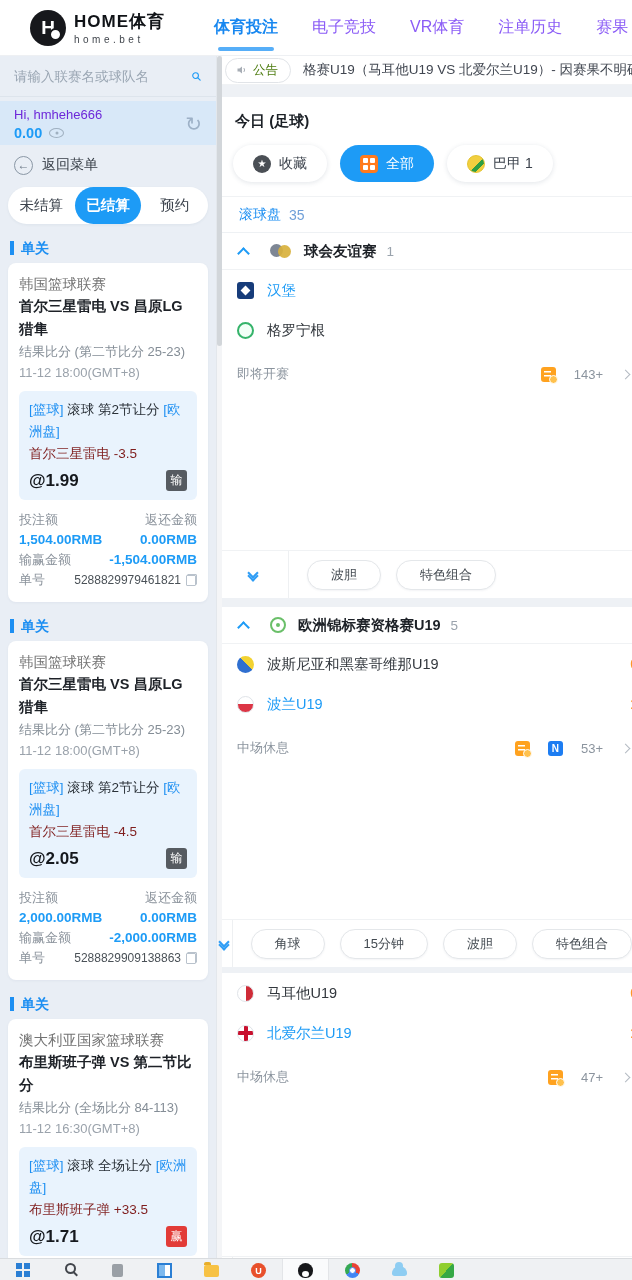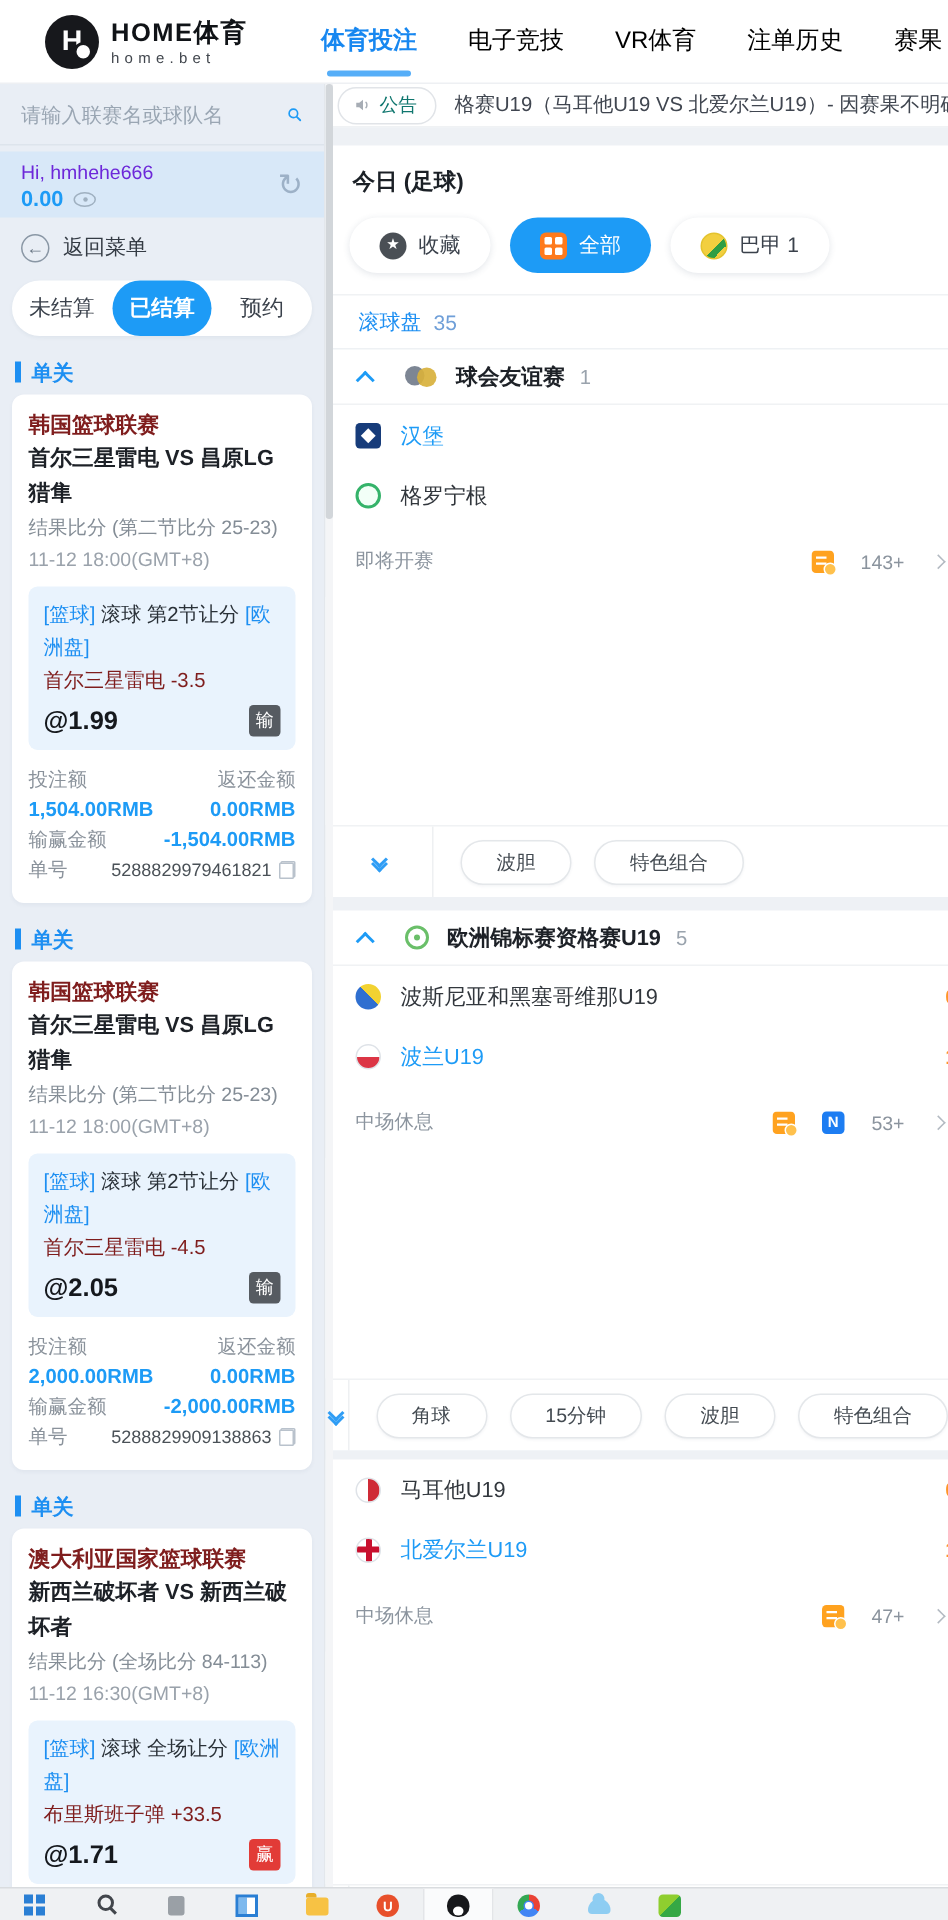"电子竞技" .nav-item { color: #000000 -> #8b5cf6 }
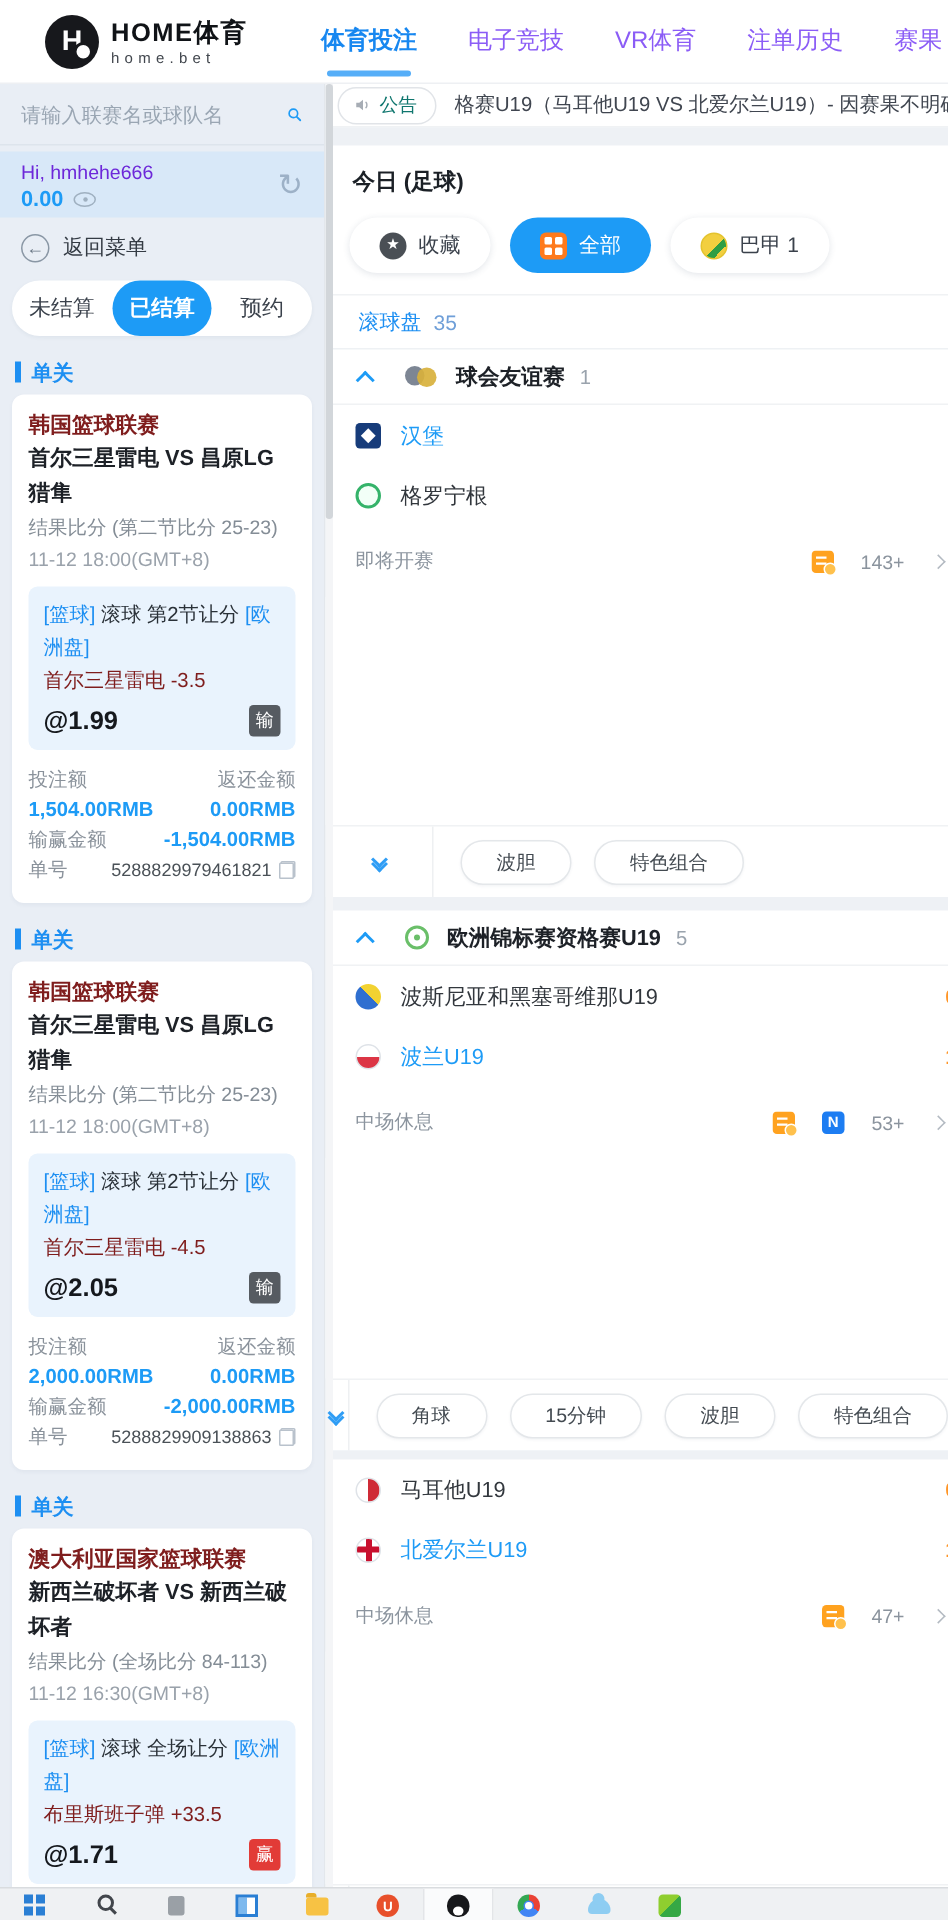"公告" .annc-pill { color: #0f766e -> #4d7c0f }
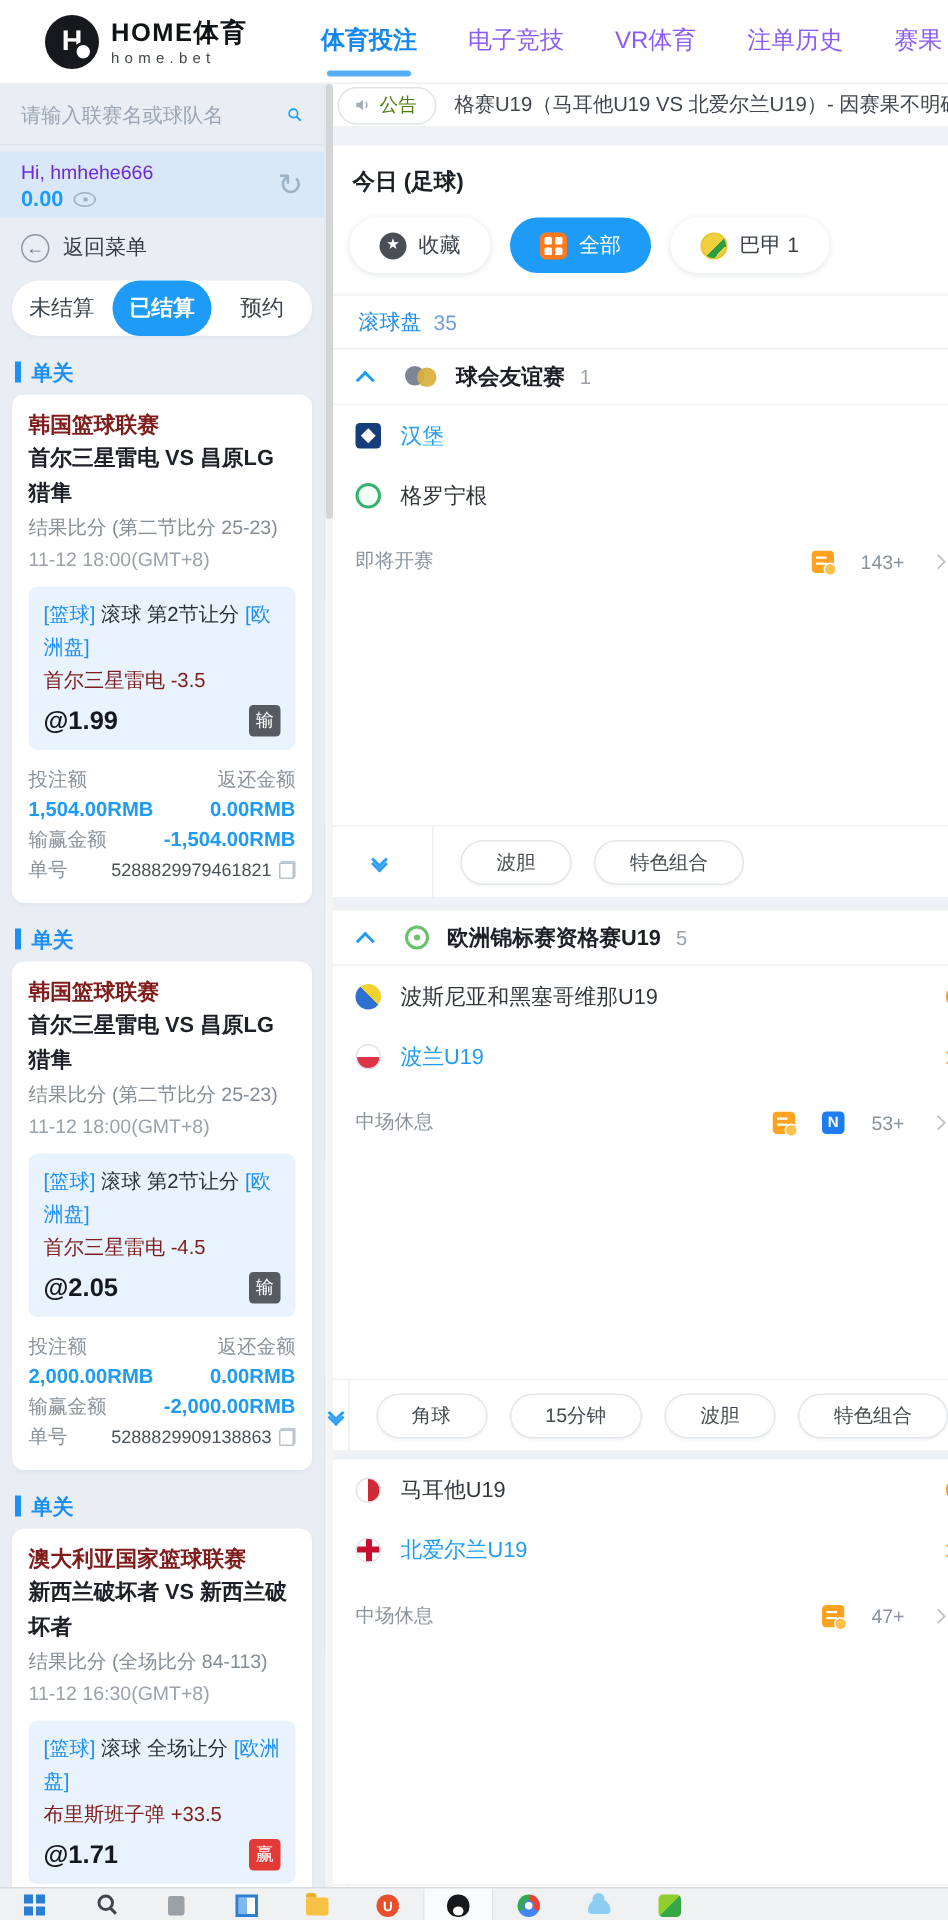"韩国篮球联赛" .bc-league { color: #7f1d1d -> #737373; font-weight: bold -> normal }
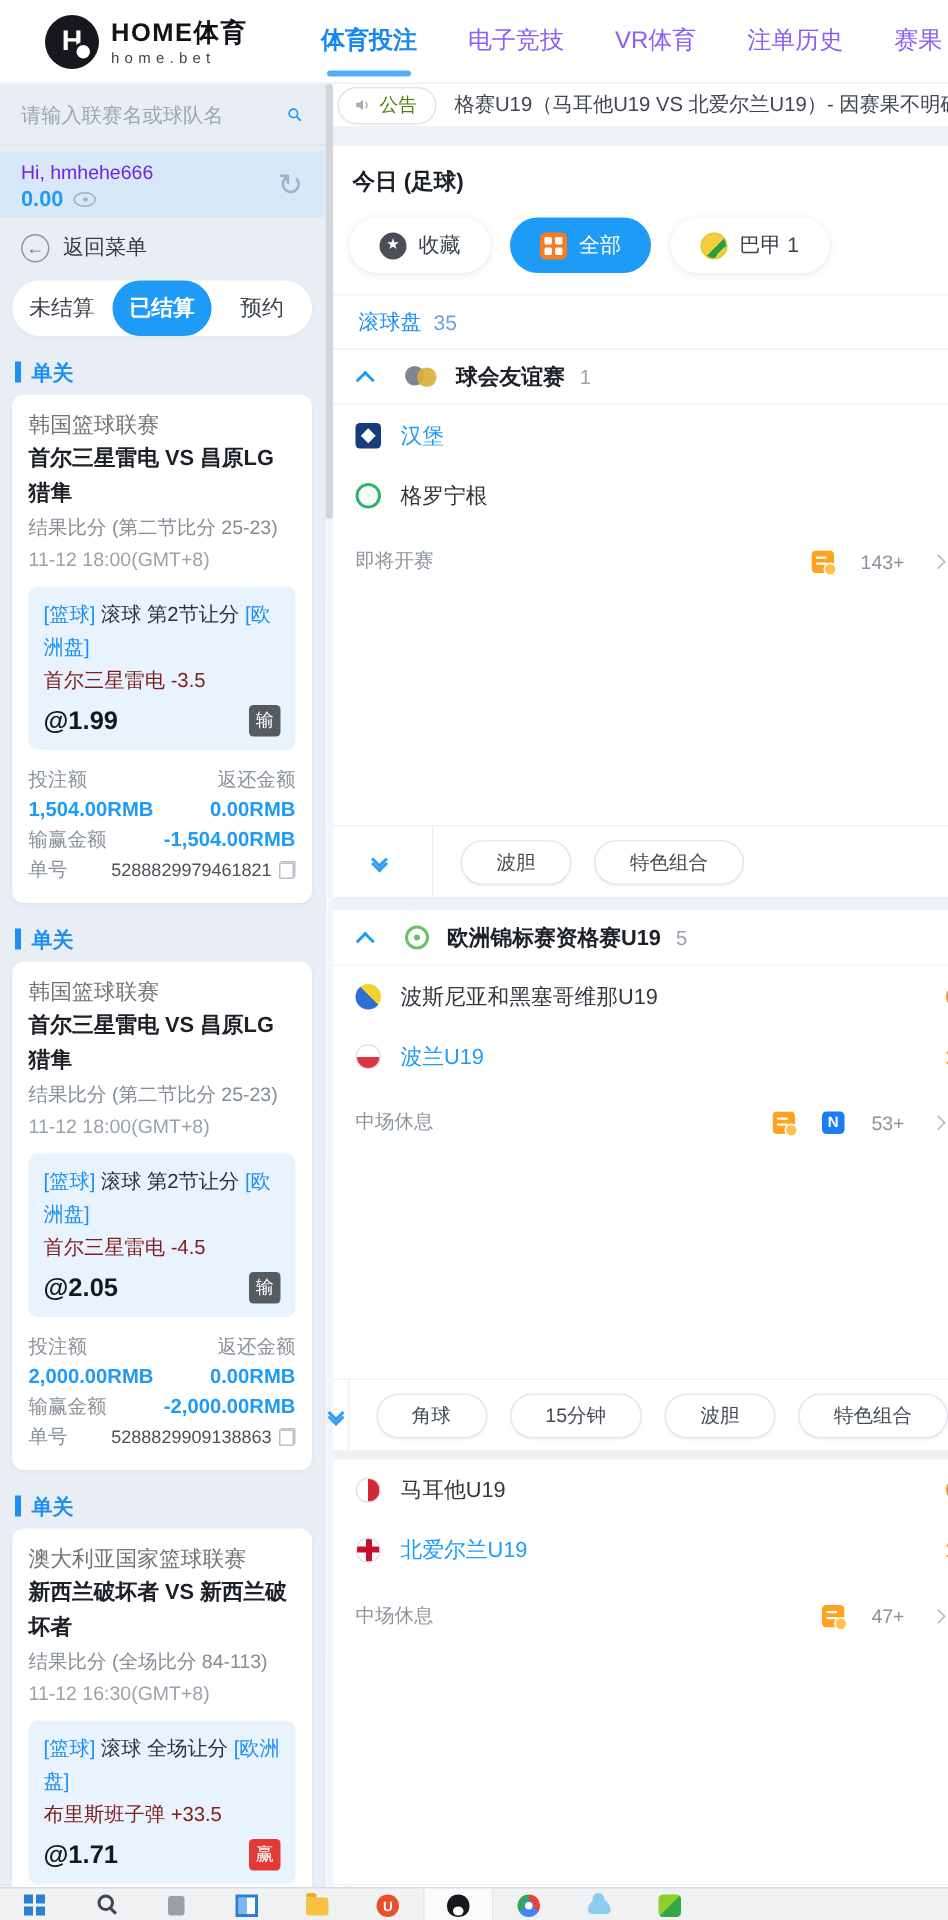"新西兰破坏者 VS 新西兰破坏者" div.bc-teams { text: 新西兰破坏者 VS 新西兰破坏者 -> 布里斯班子弹 VS 第二节比分 }
